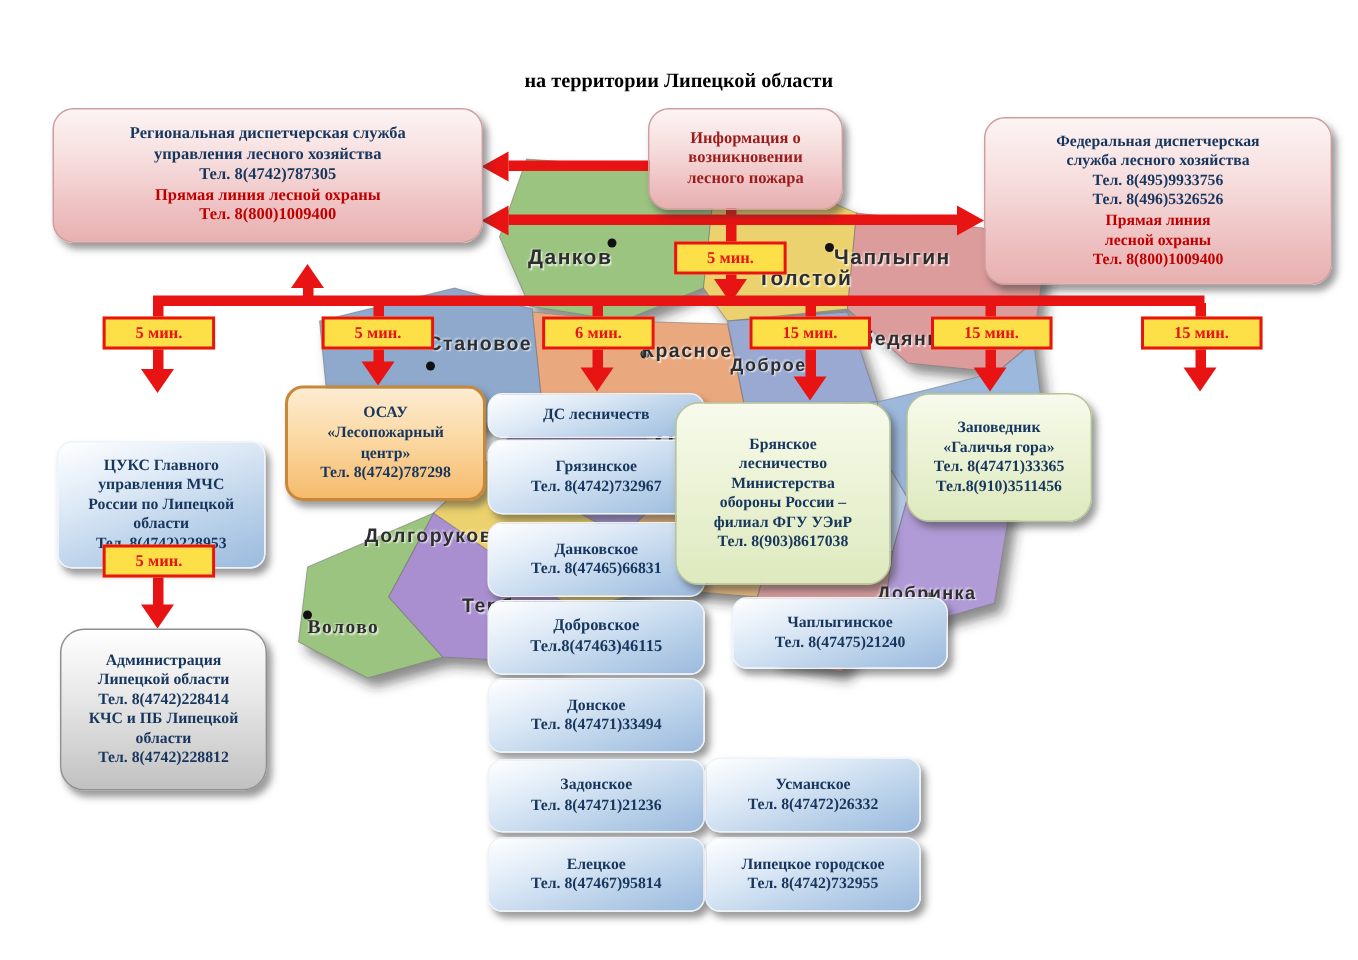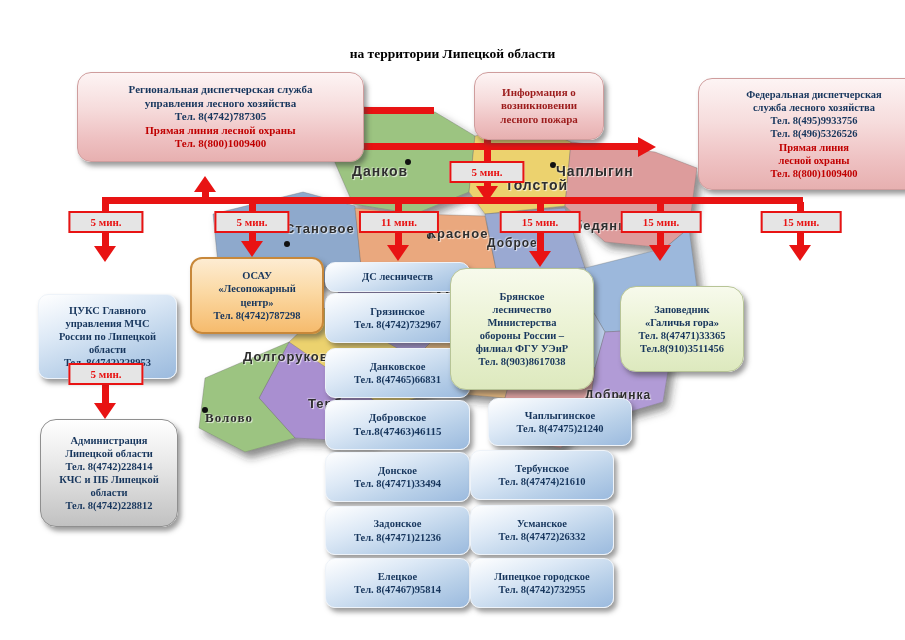"Региональная диспетчерская служба" .box-pink { margin-left: 42px -> none }
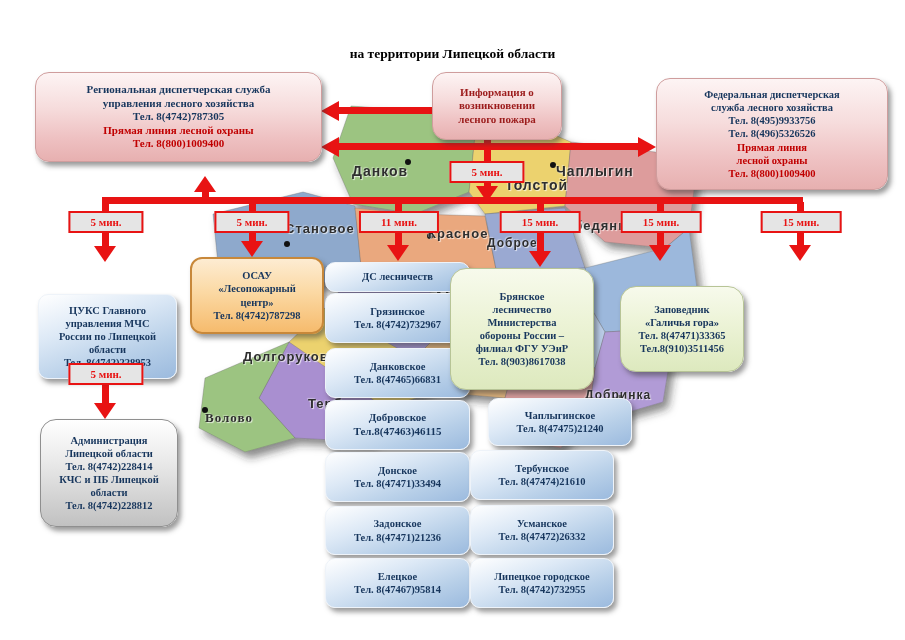"5 мин." .timing { background: #e5e5e5 -> #fde047 }
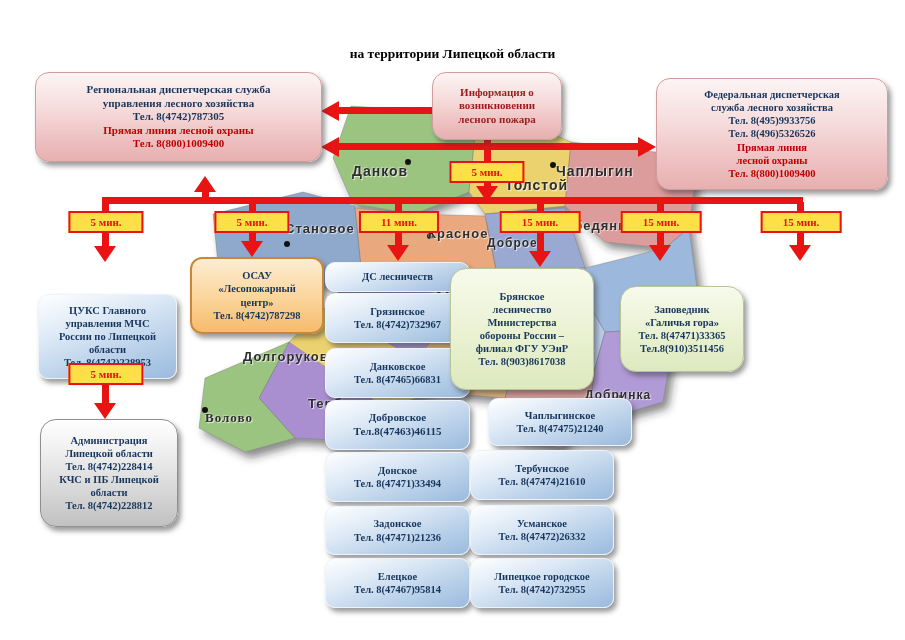"11 мин." div.timing { text: 11 -> 6 }
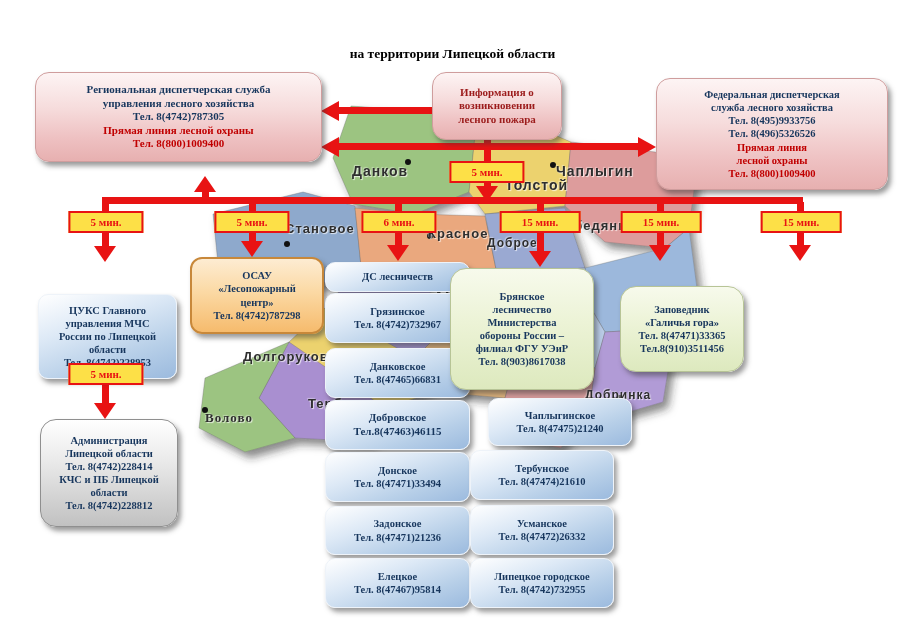"Заповедник" div.box { left: 620px -> 604px; margin-top: 24px -> none }
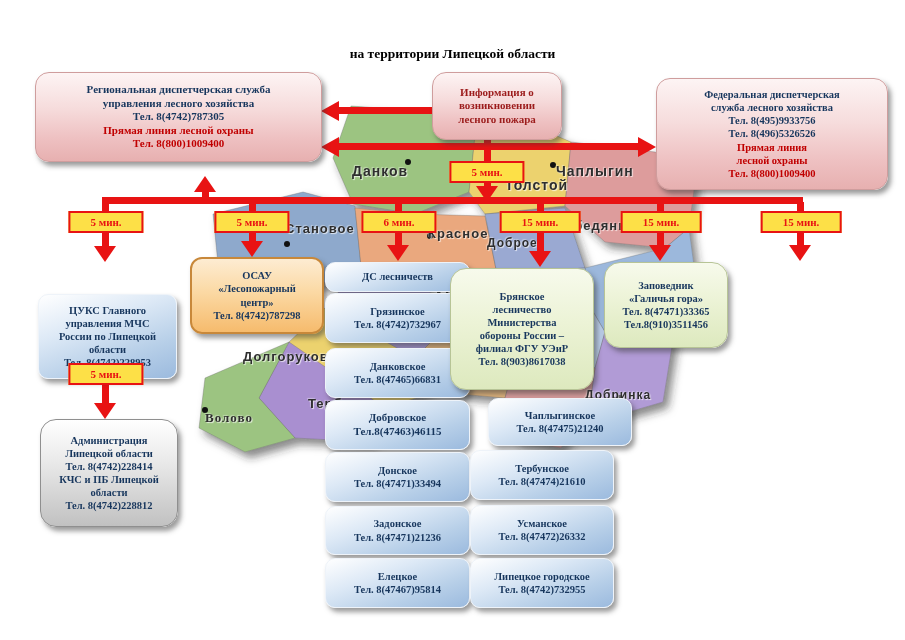"Тербунское" div.box { html: <div> <span>Тербунское Тел. 8(47474)21610</span></div> -> none }
